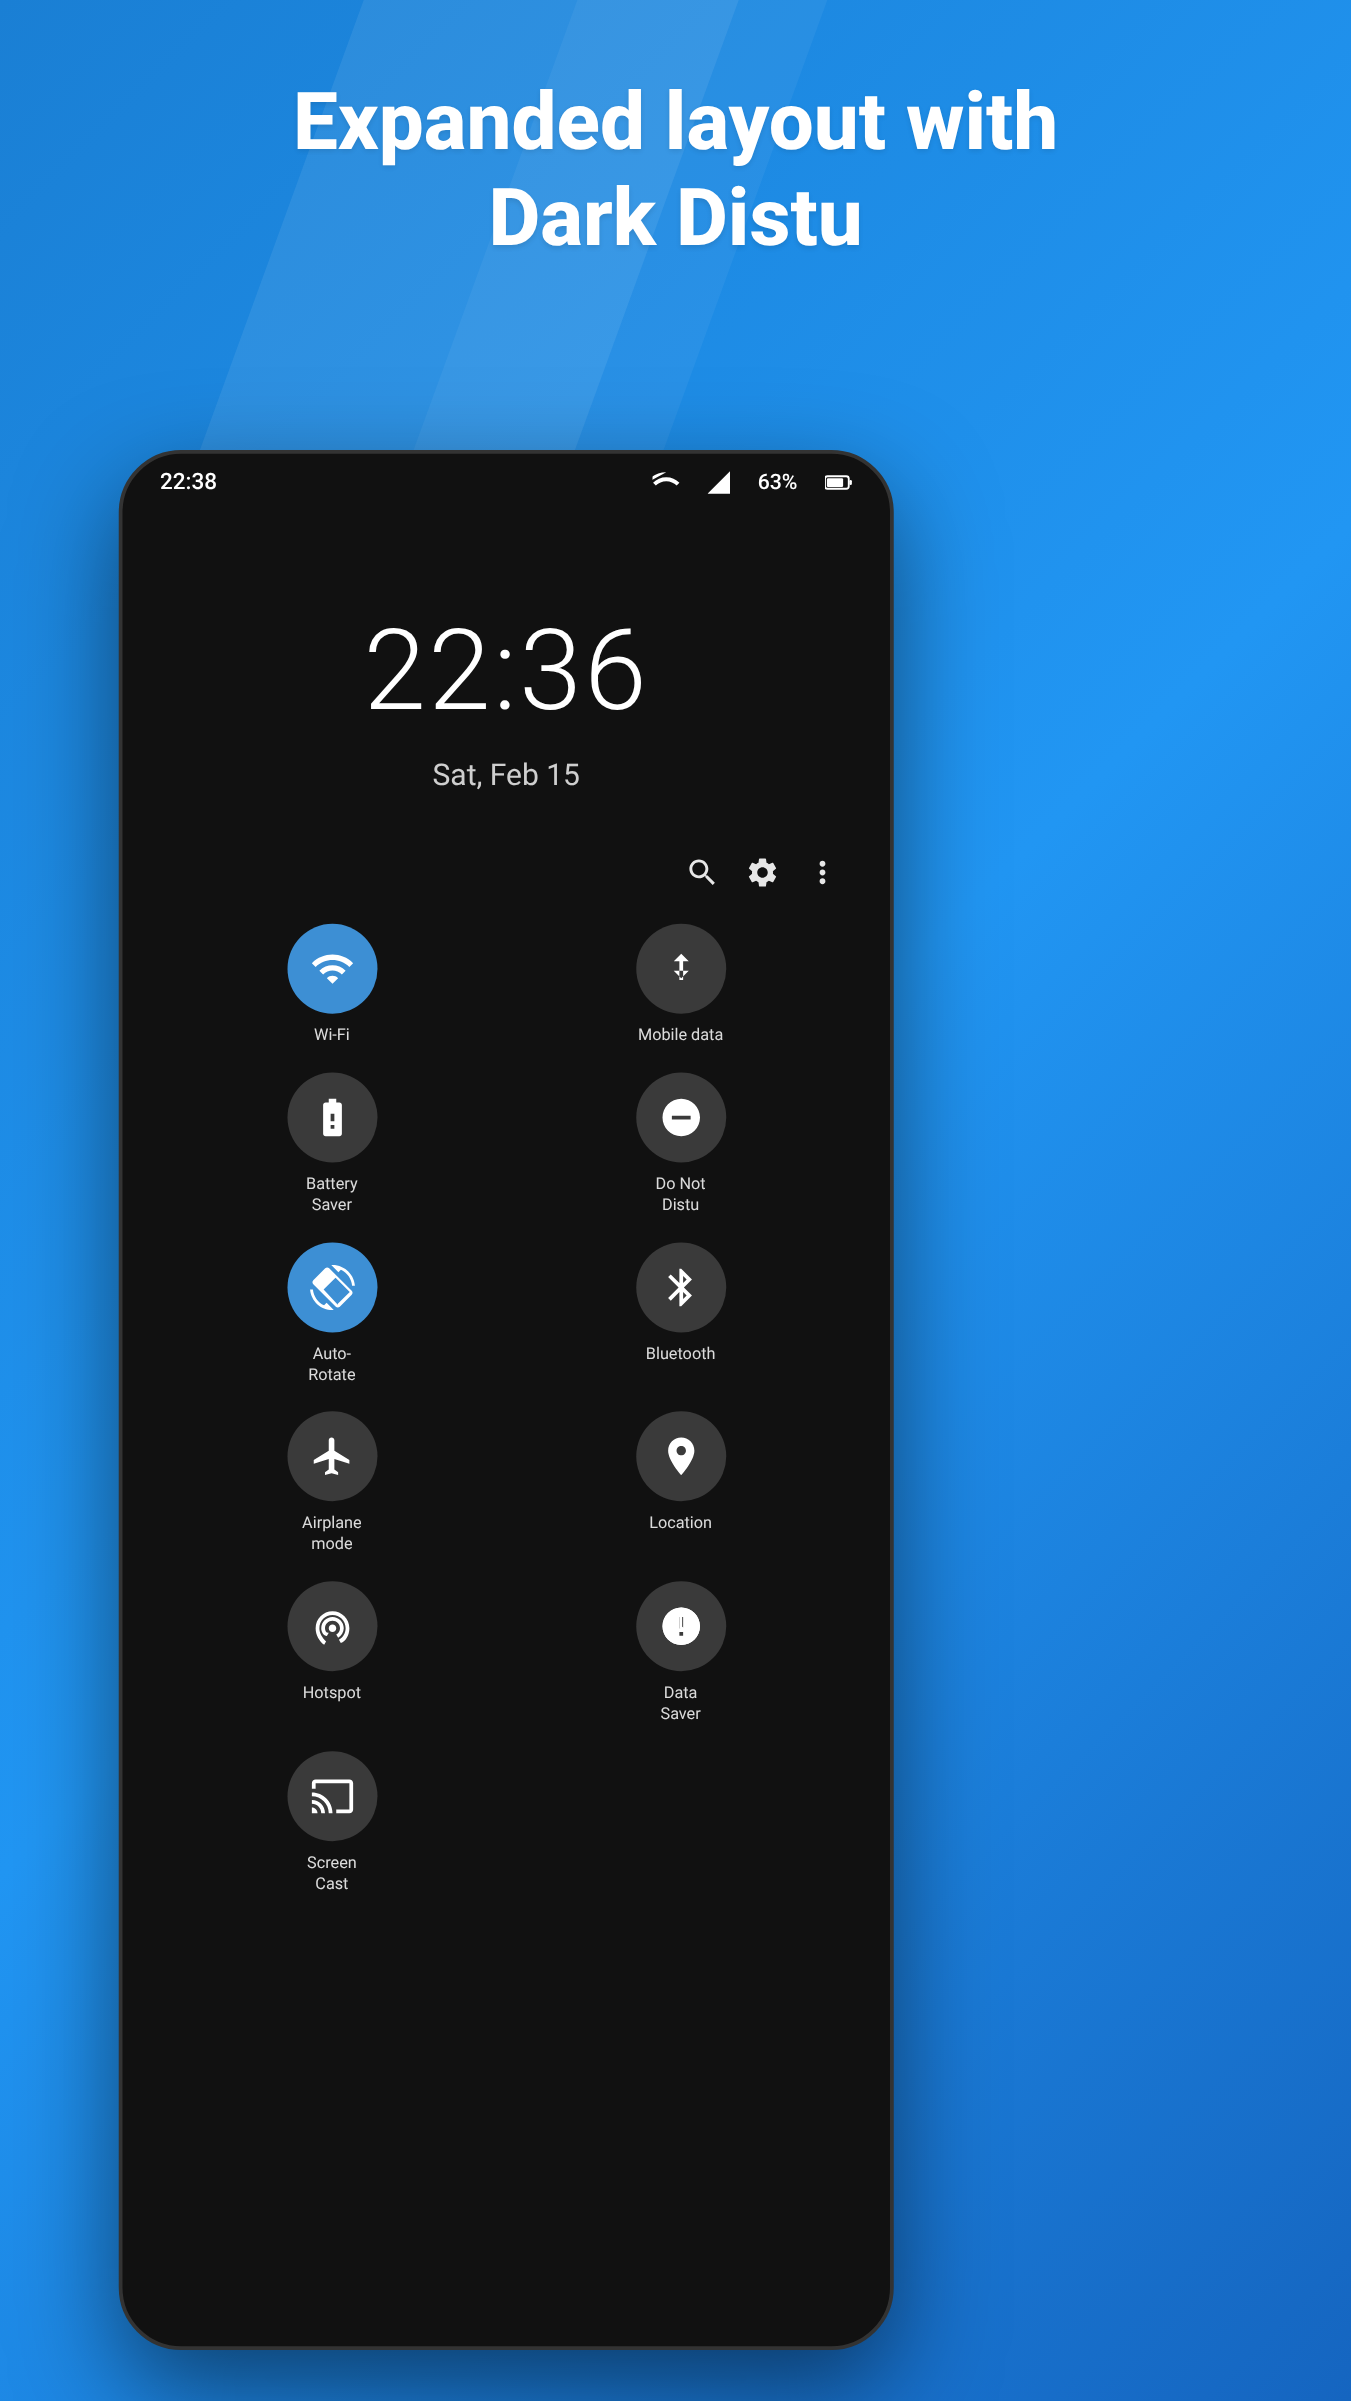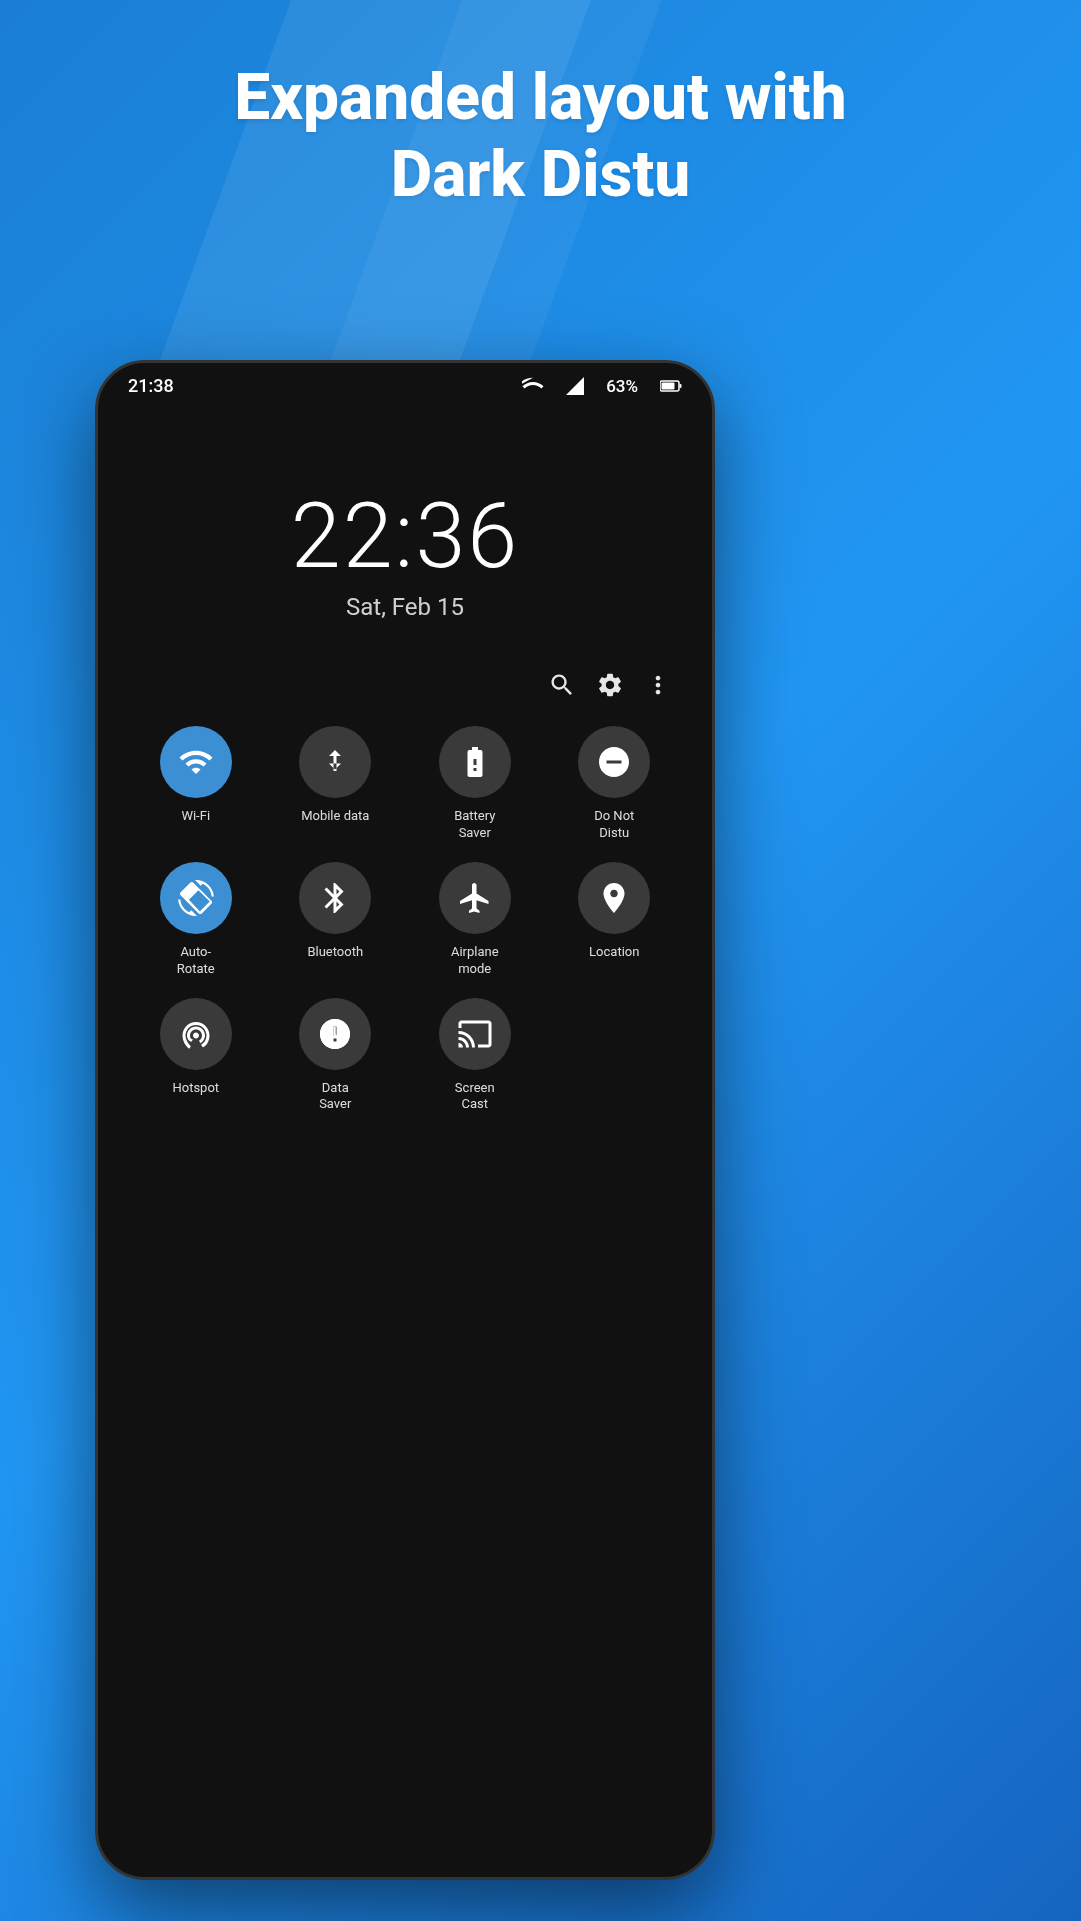"21:38" span.status-time { text: 21:38 -> 22:38 }
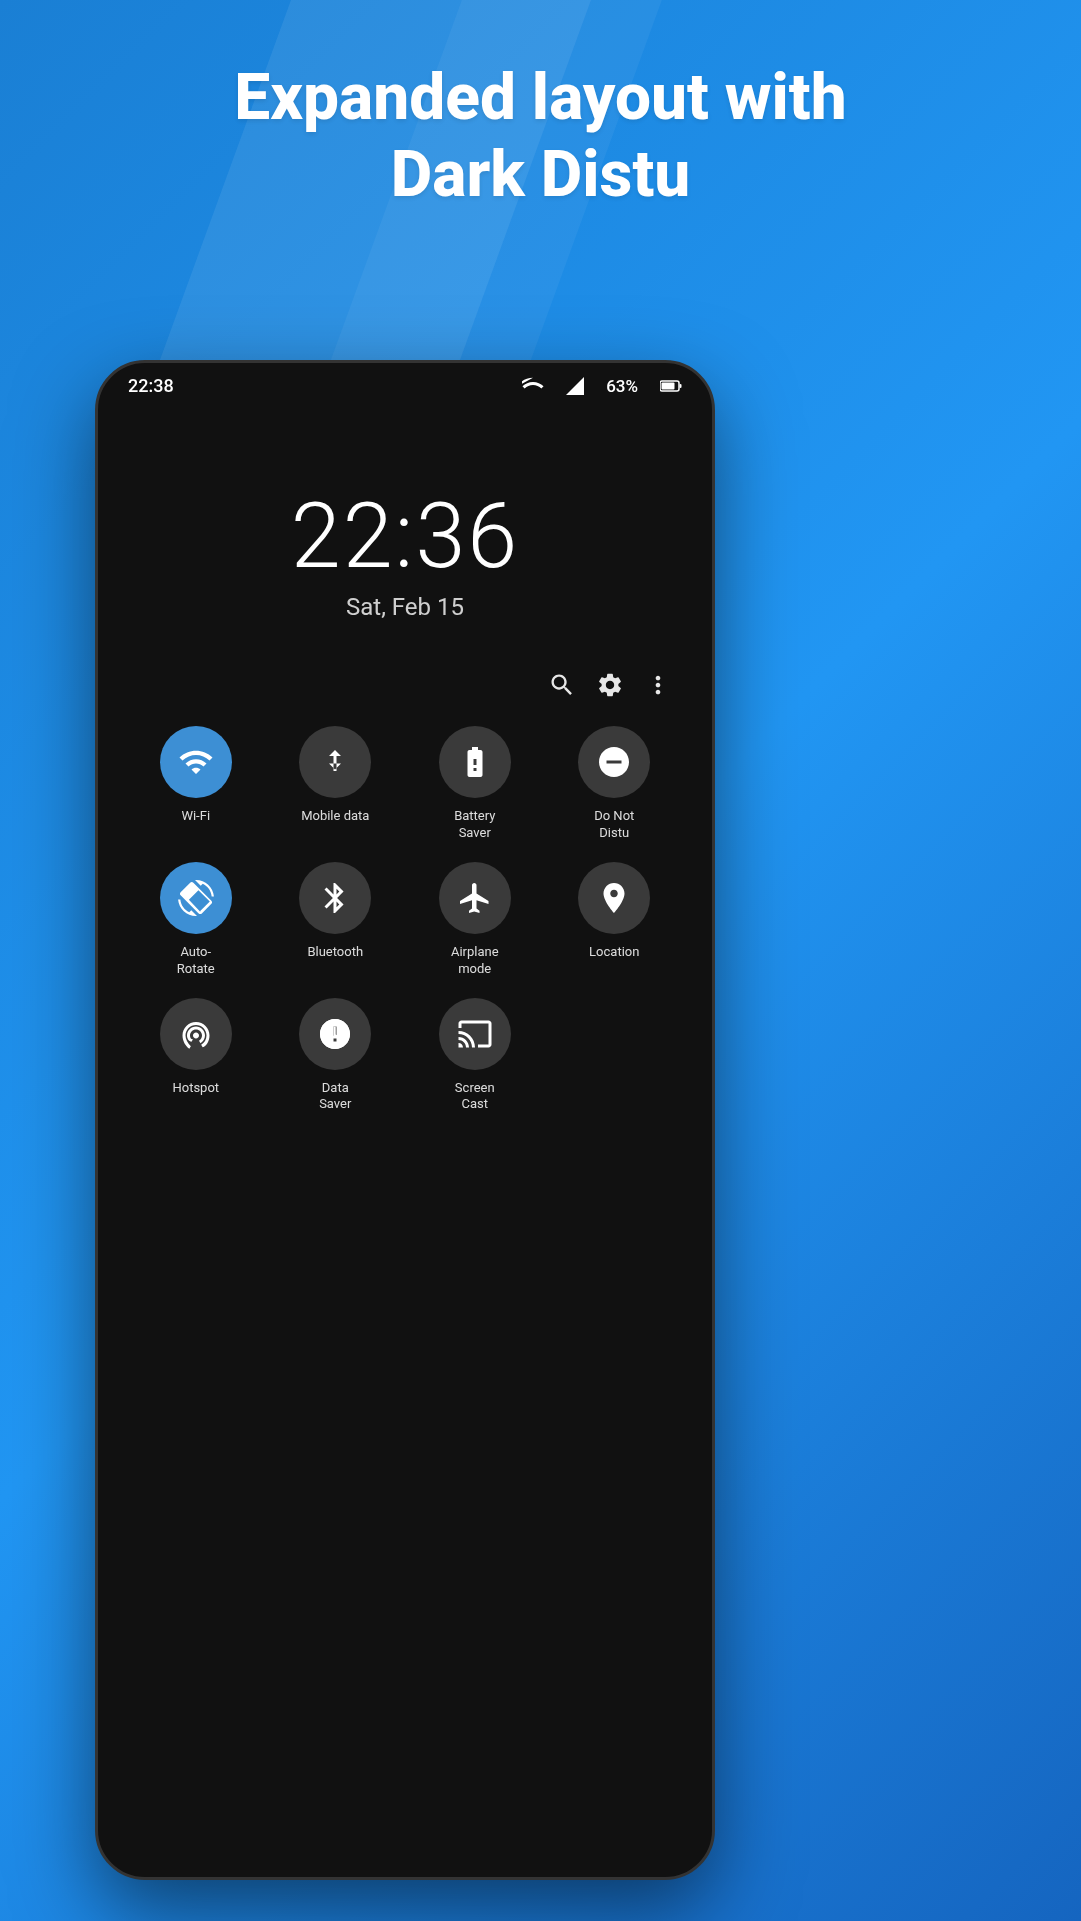"Sat, Feb 15" .clock-date { margin-top: 4px -> 17px }
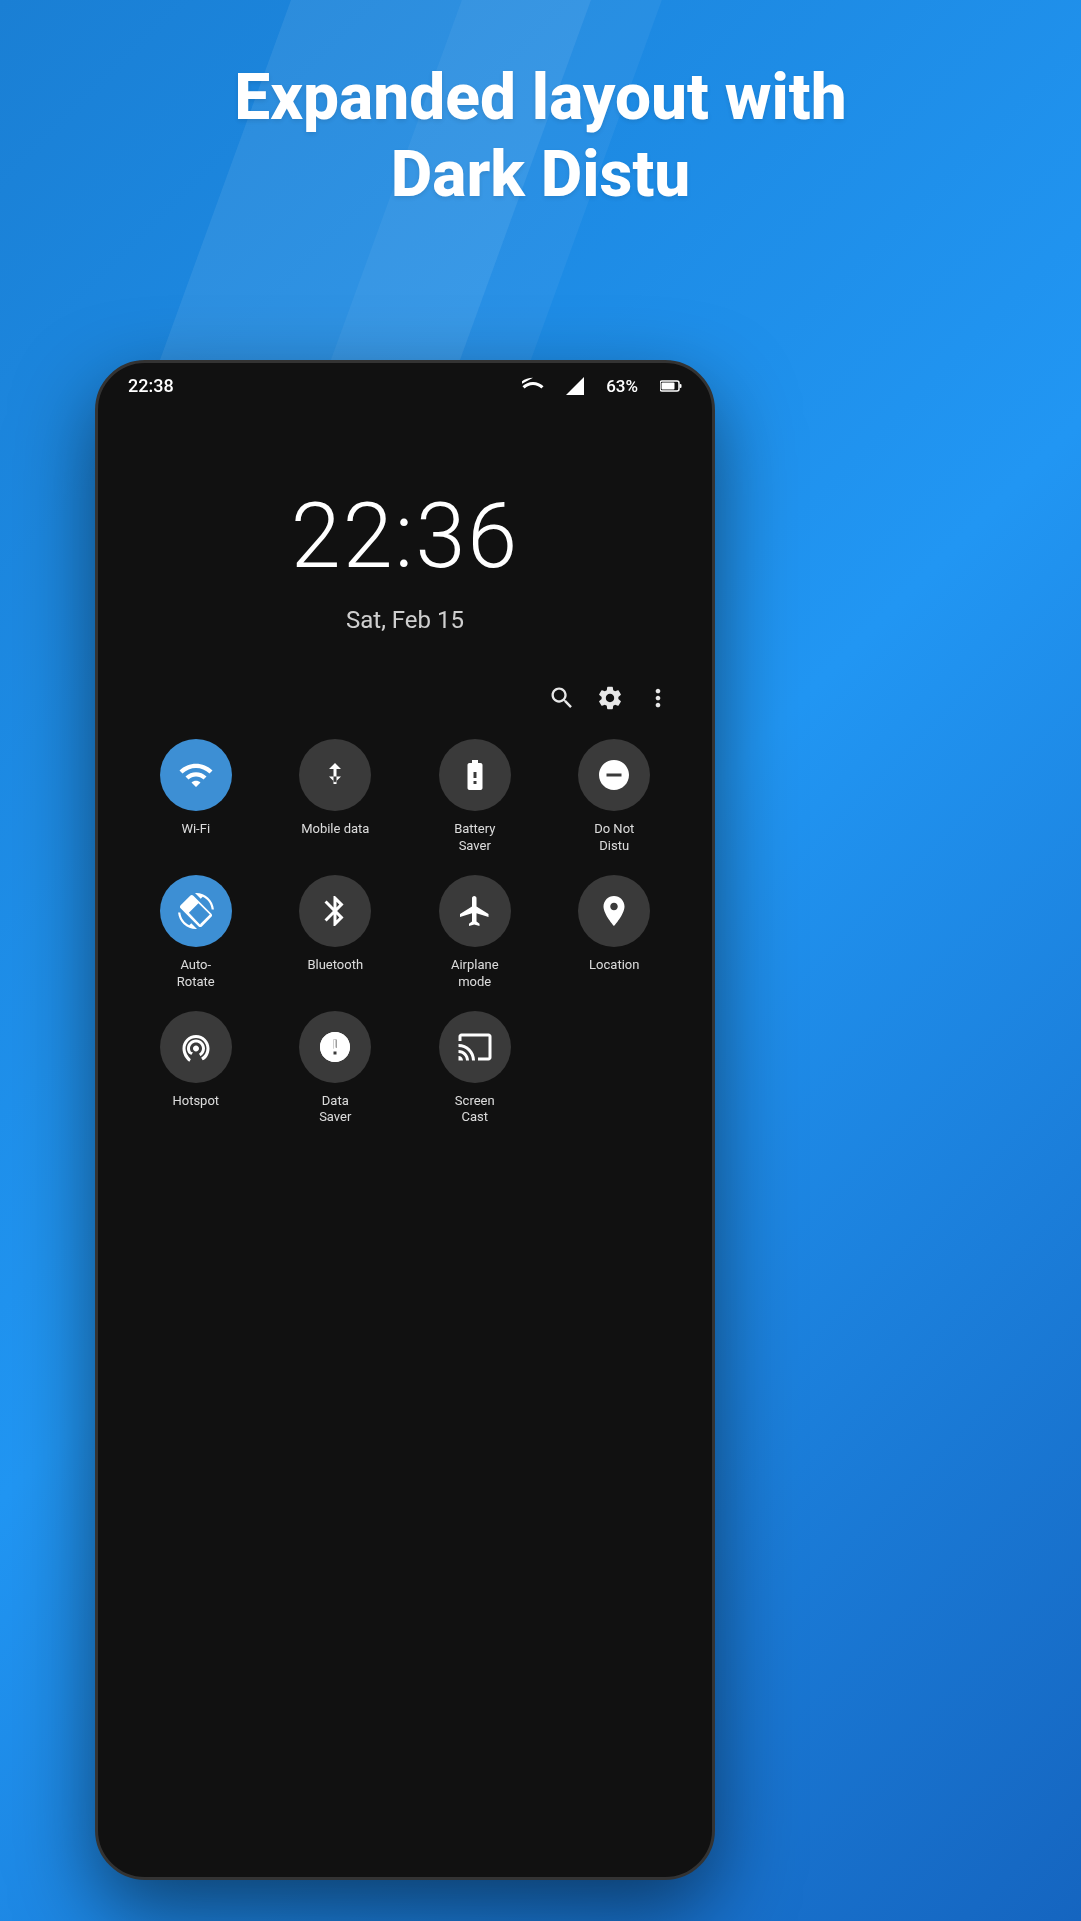"Wi-Fi" .qs-grid { grid-template-columns: repeat(4, 1fr) -> repeat(2, 1fr) }
